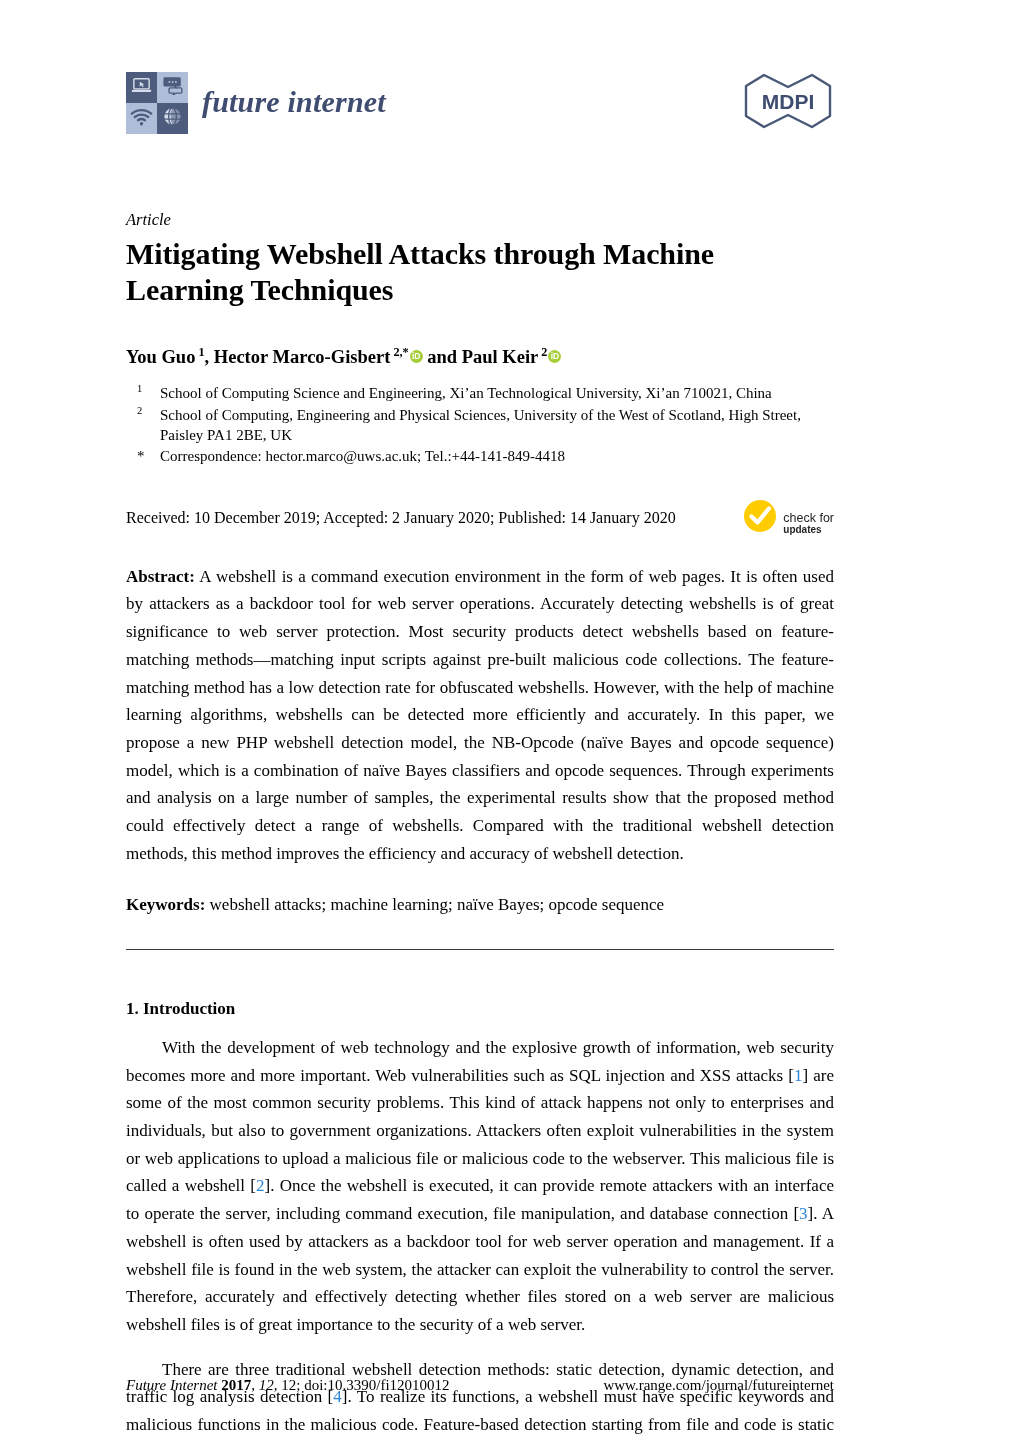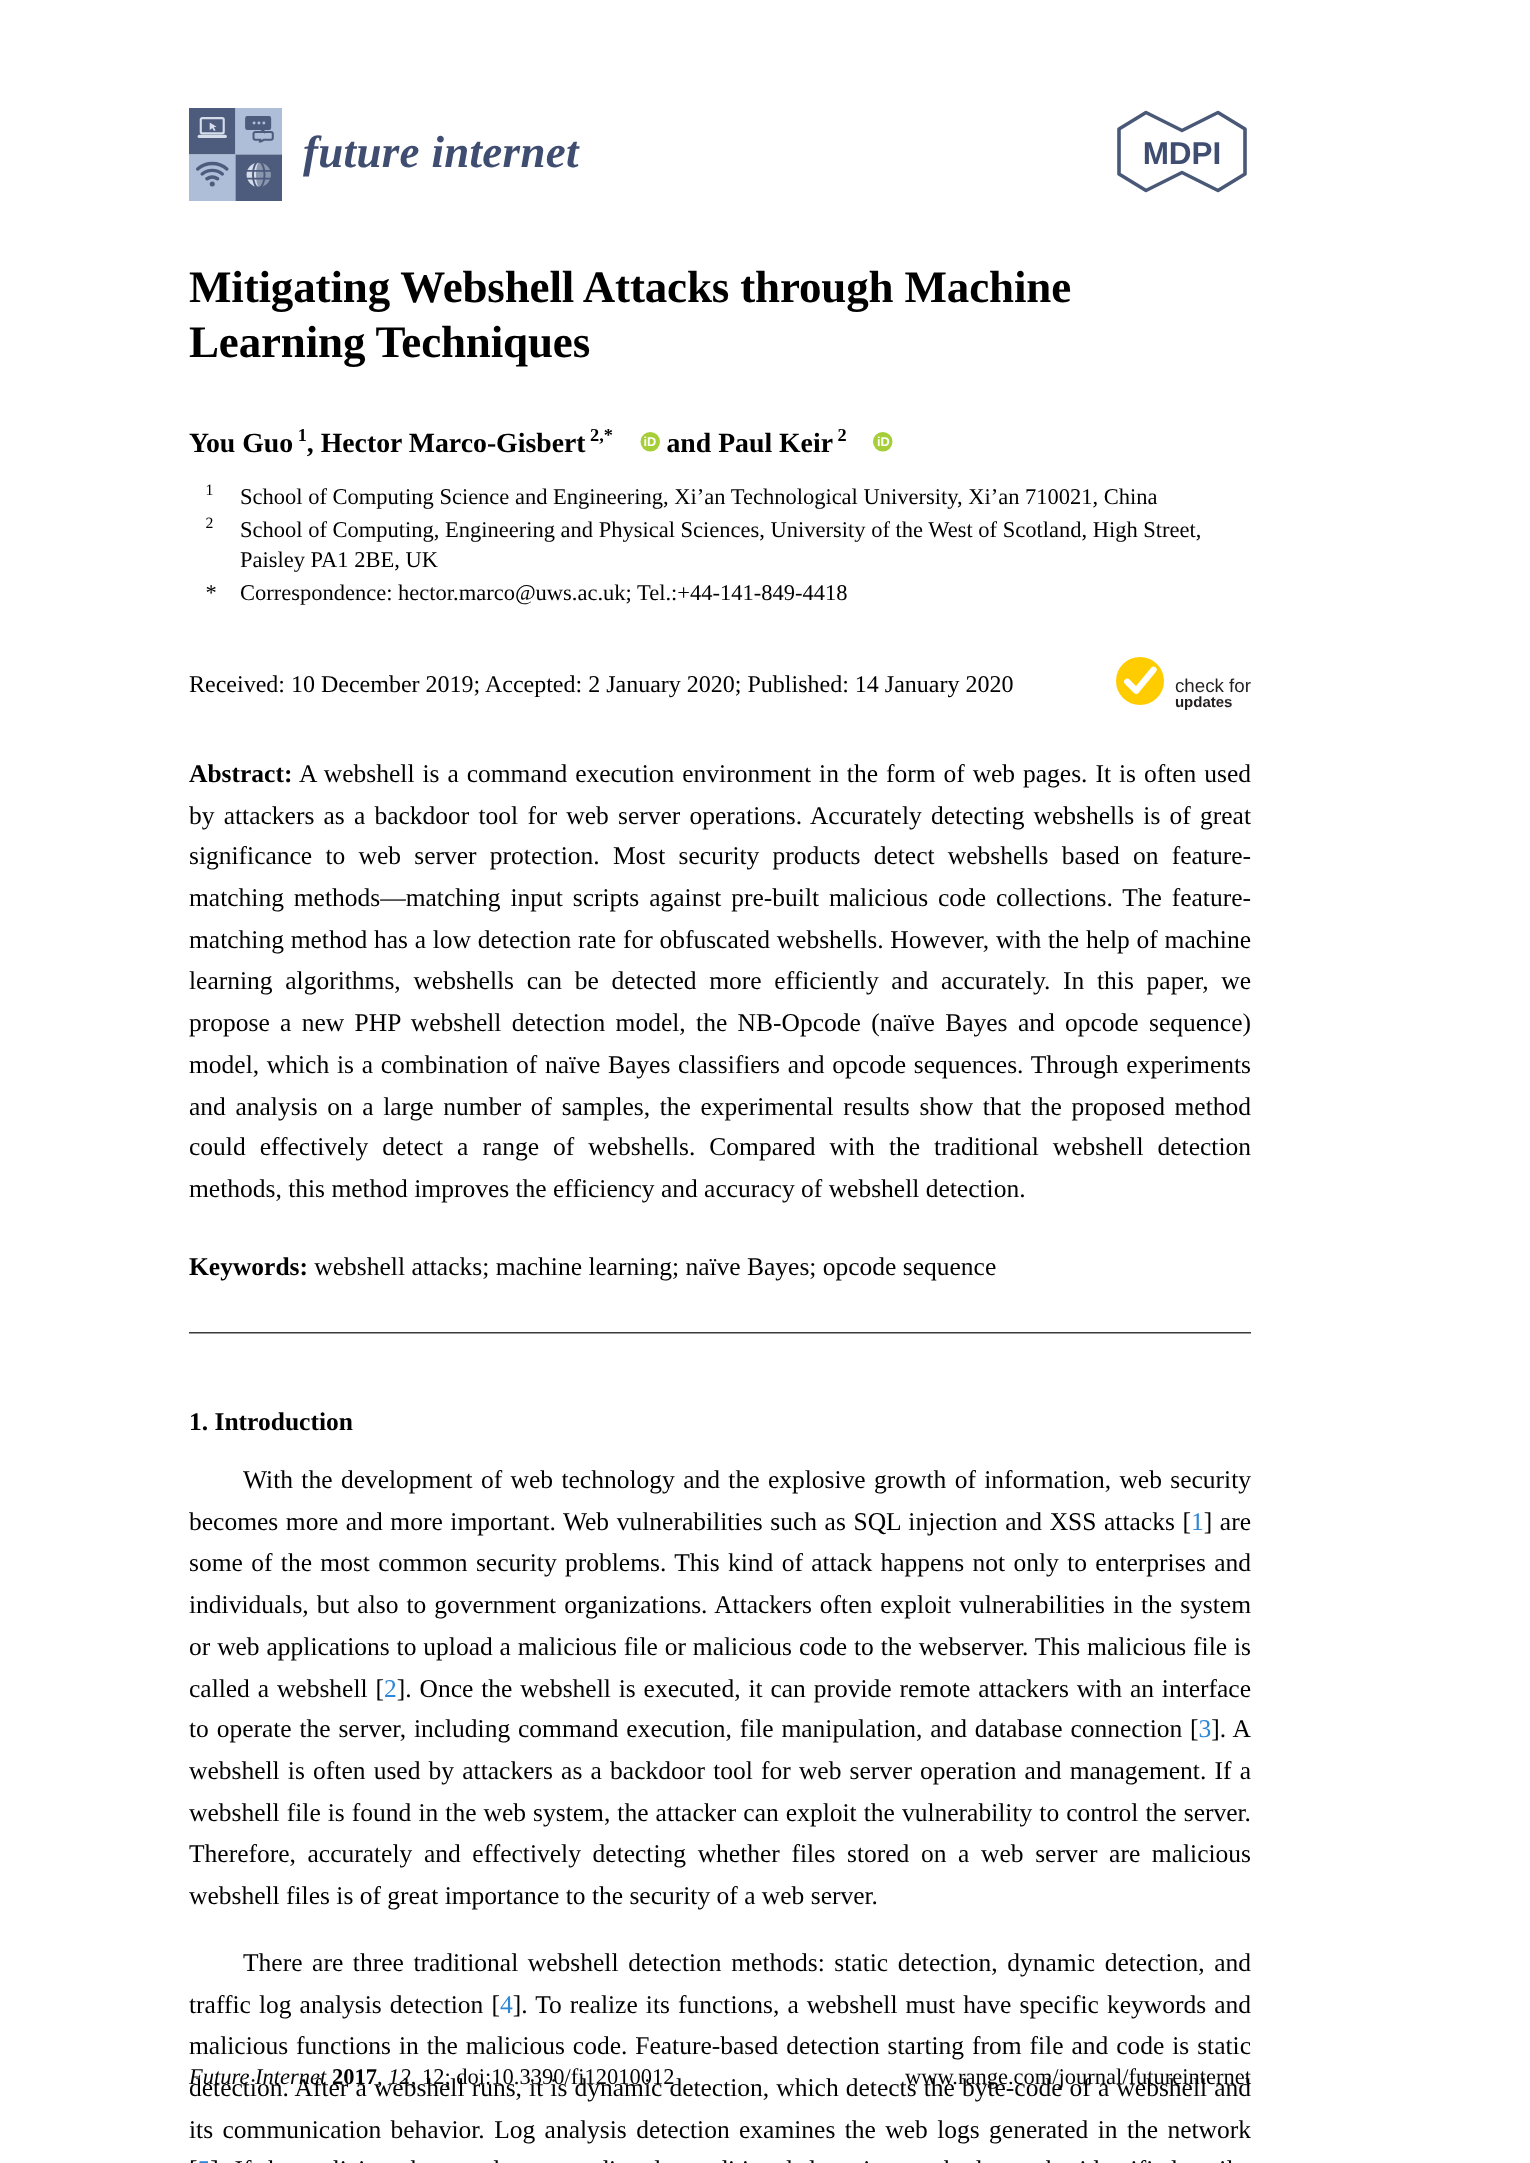"Article" div.article-type { html: none -> <div>Article</div> }
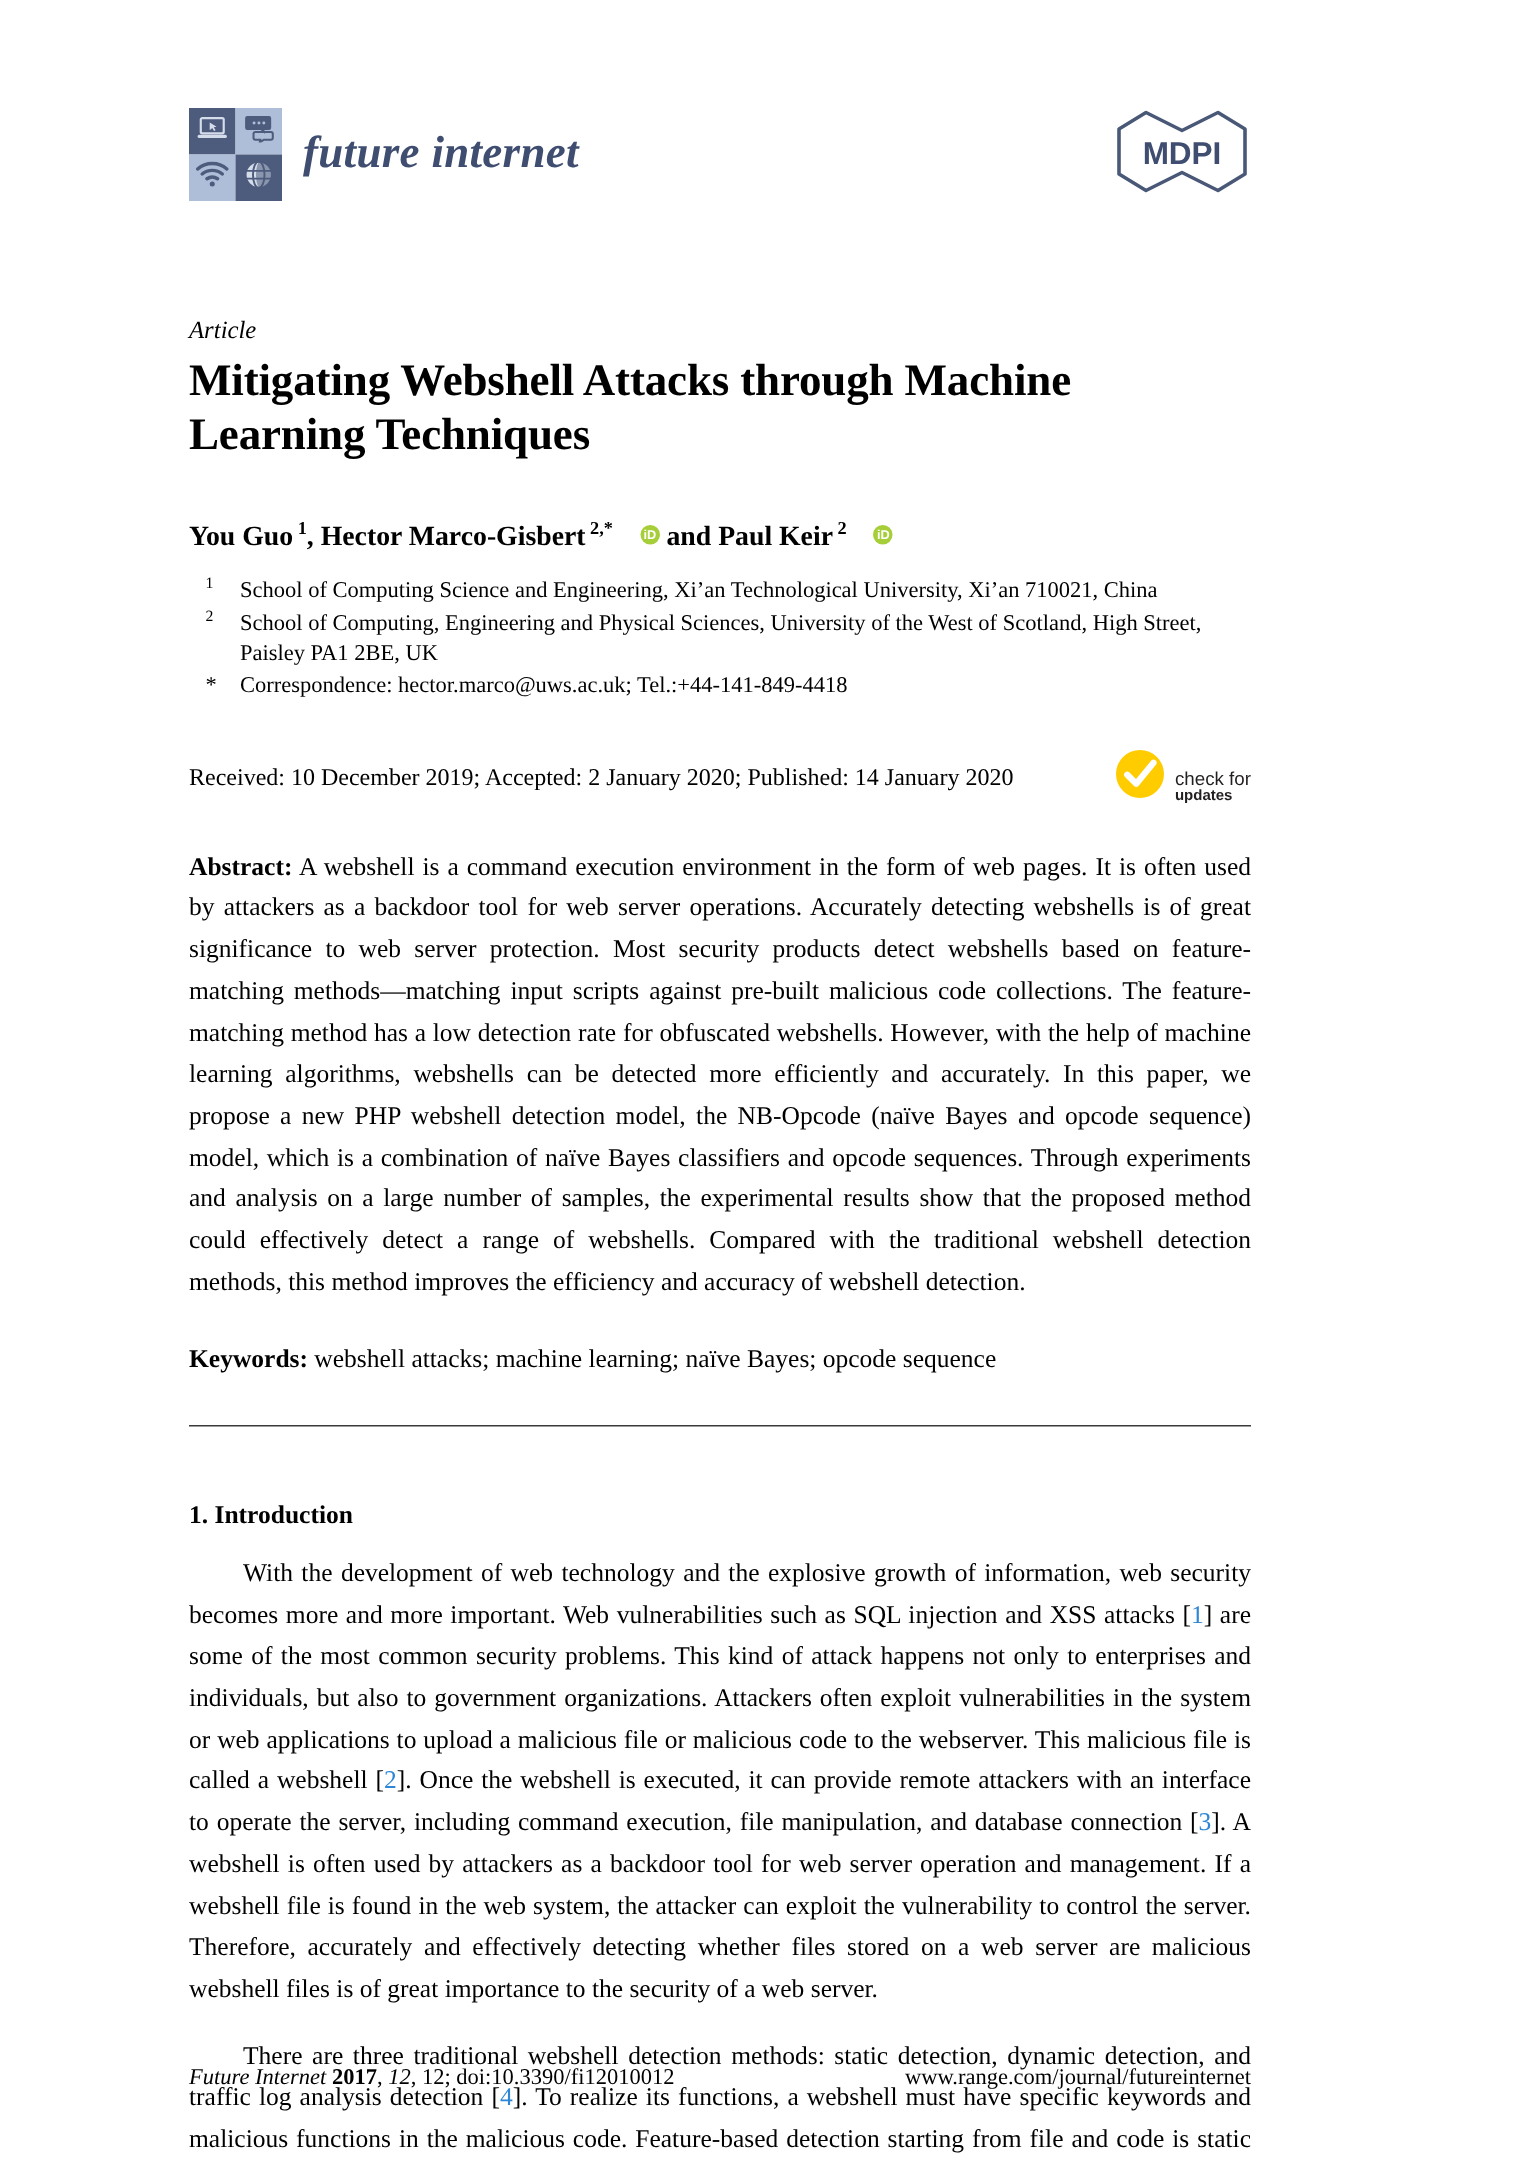"iD" .orcid { margin-left: 18px -> 1px }
